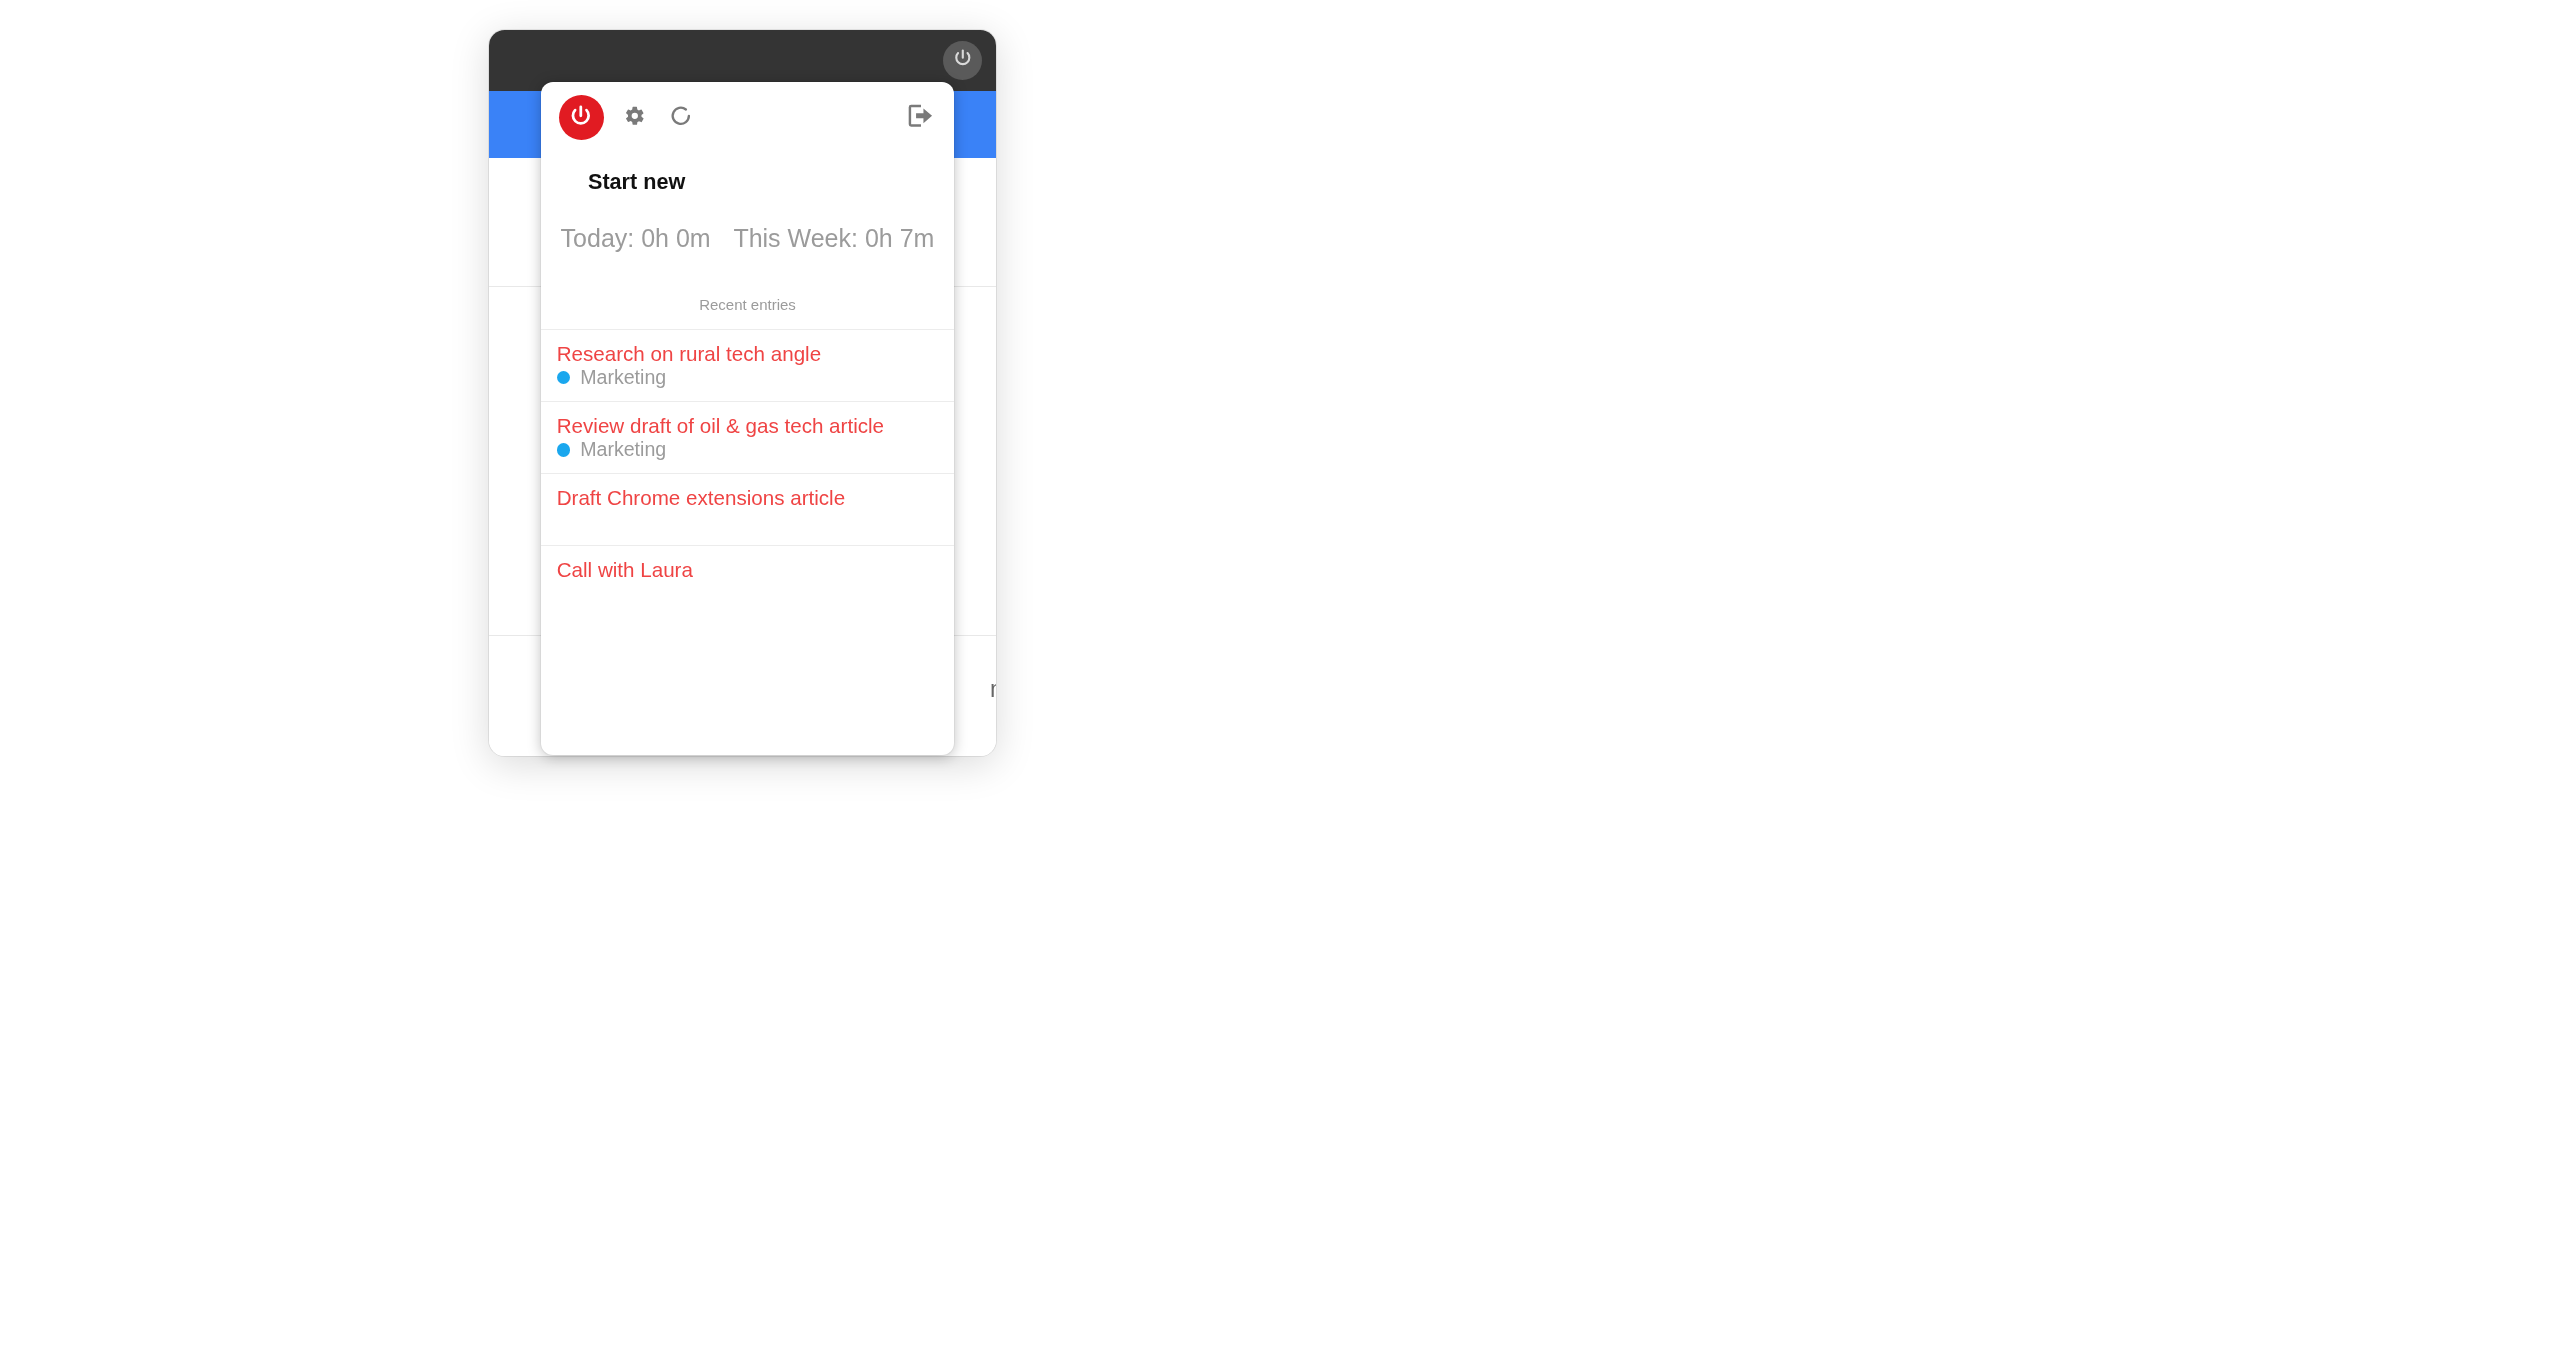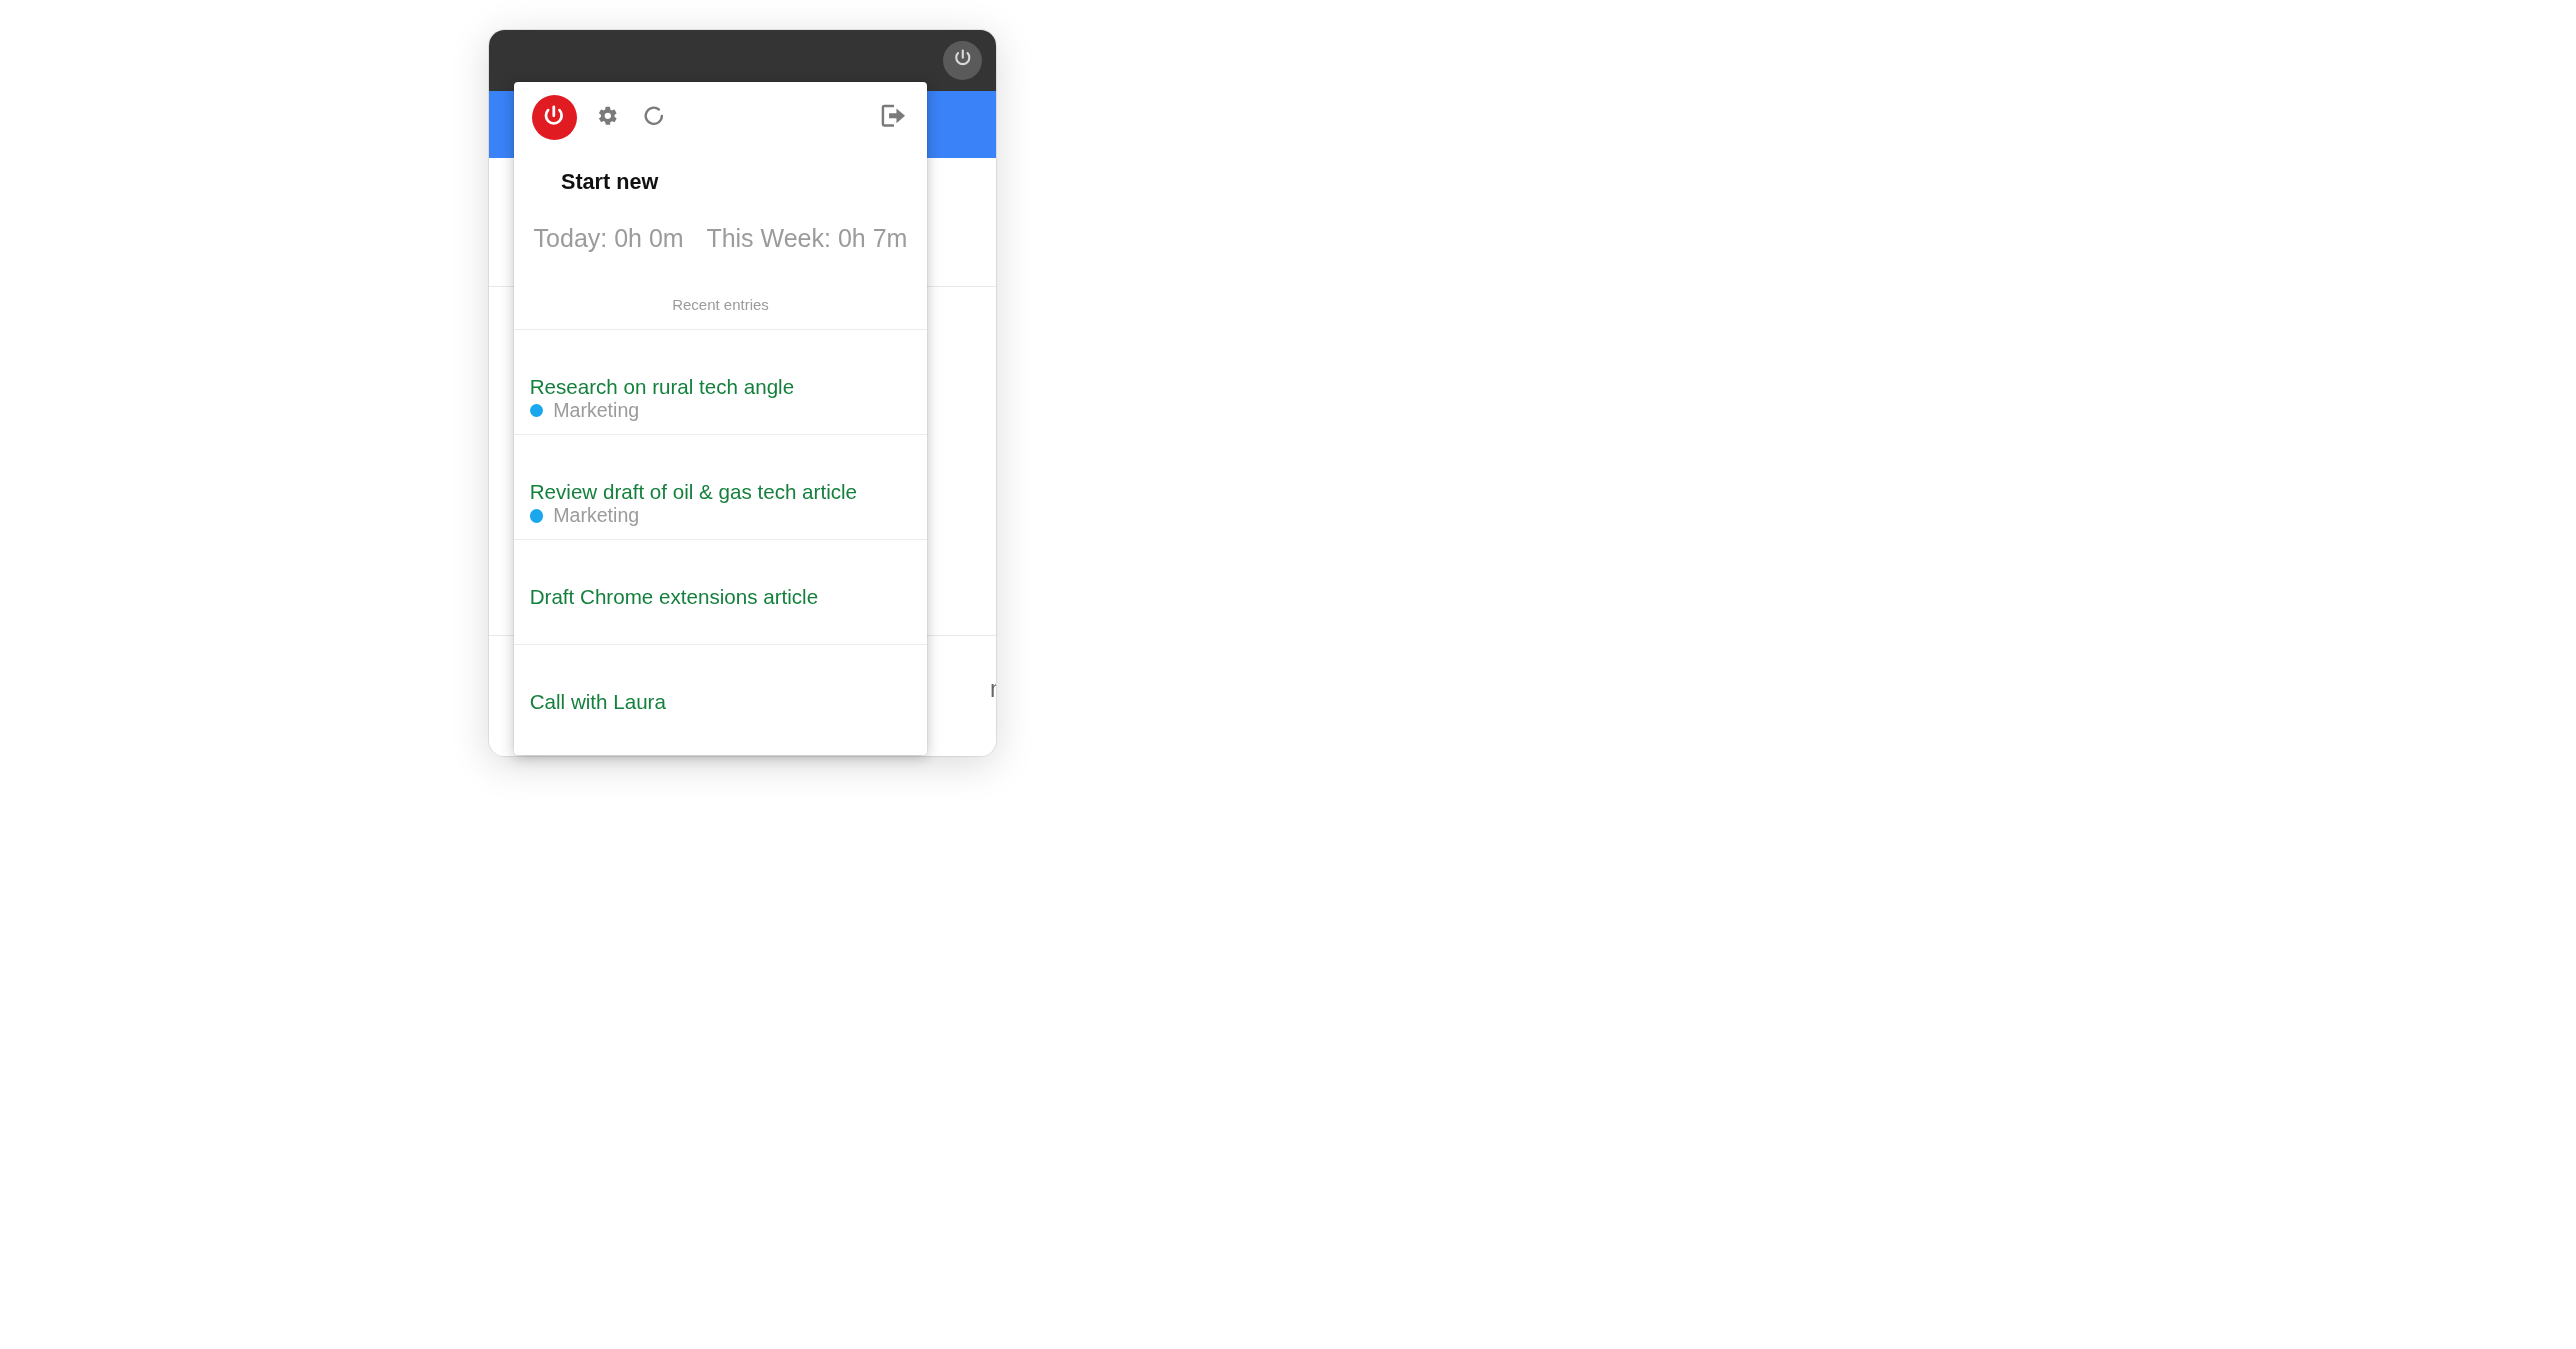"Start new" .popup { border-radius: 4px -> 12px; left: 514px -> 541px }
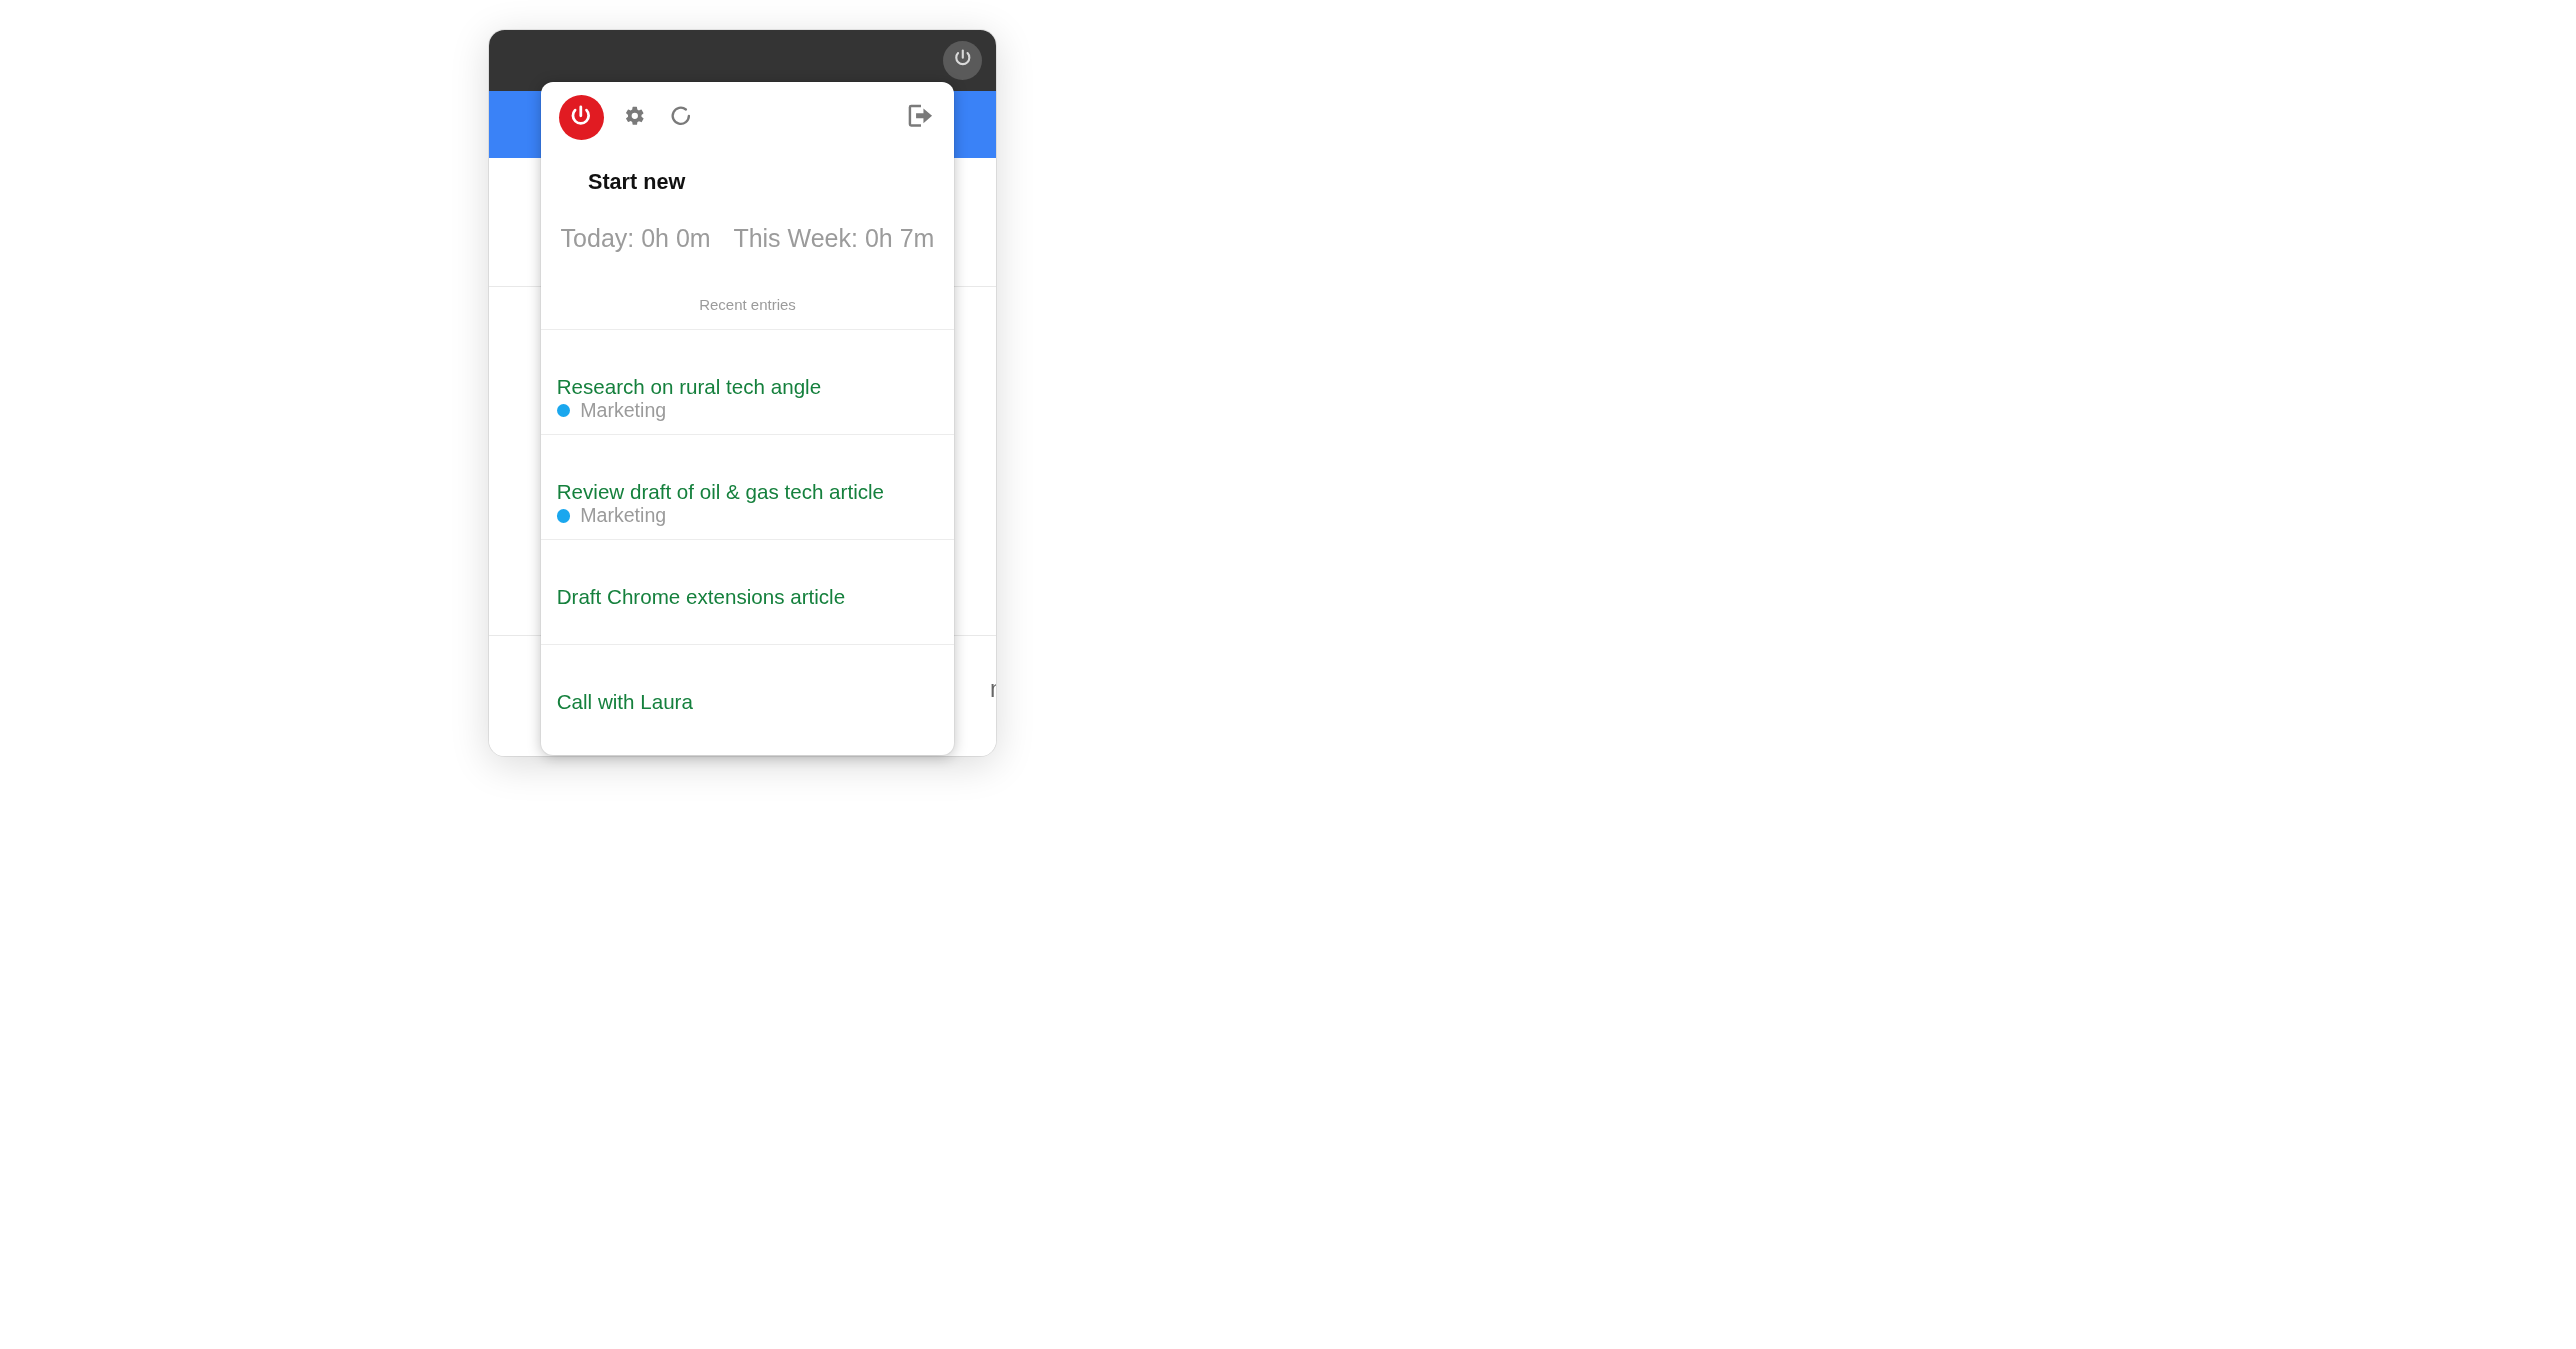"Research on rural tech angle" .entry-title { color: #15803d -> #ef4444; margin-top: 33px -> none }
